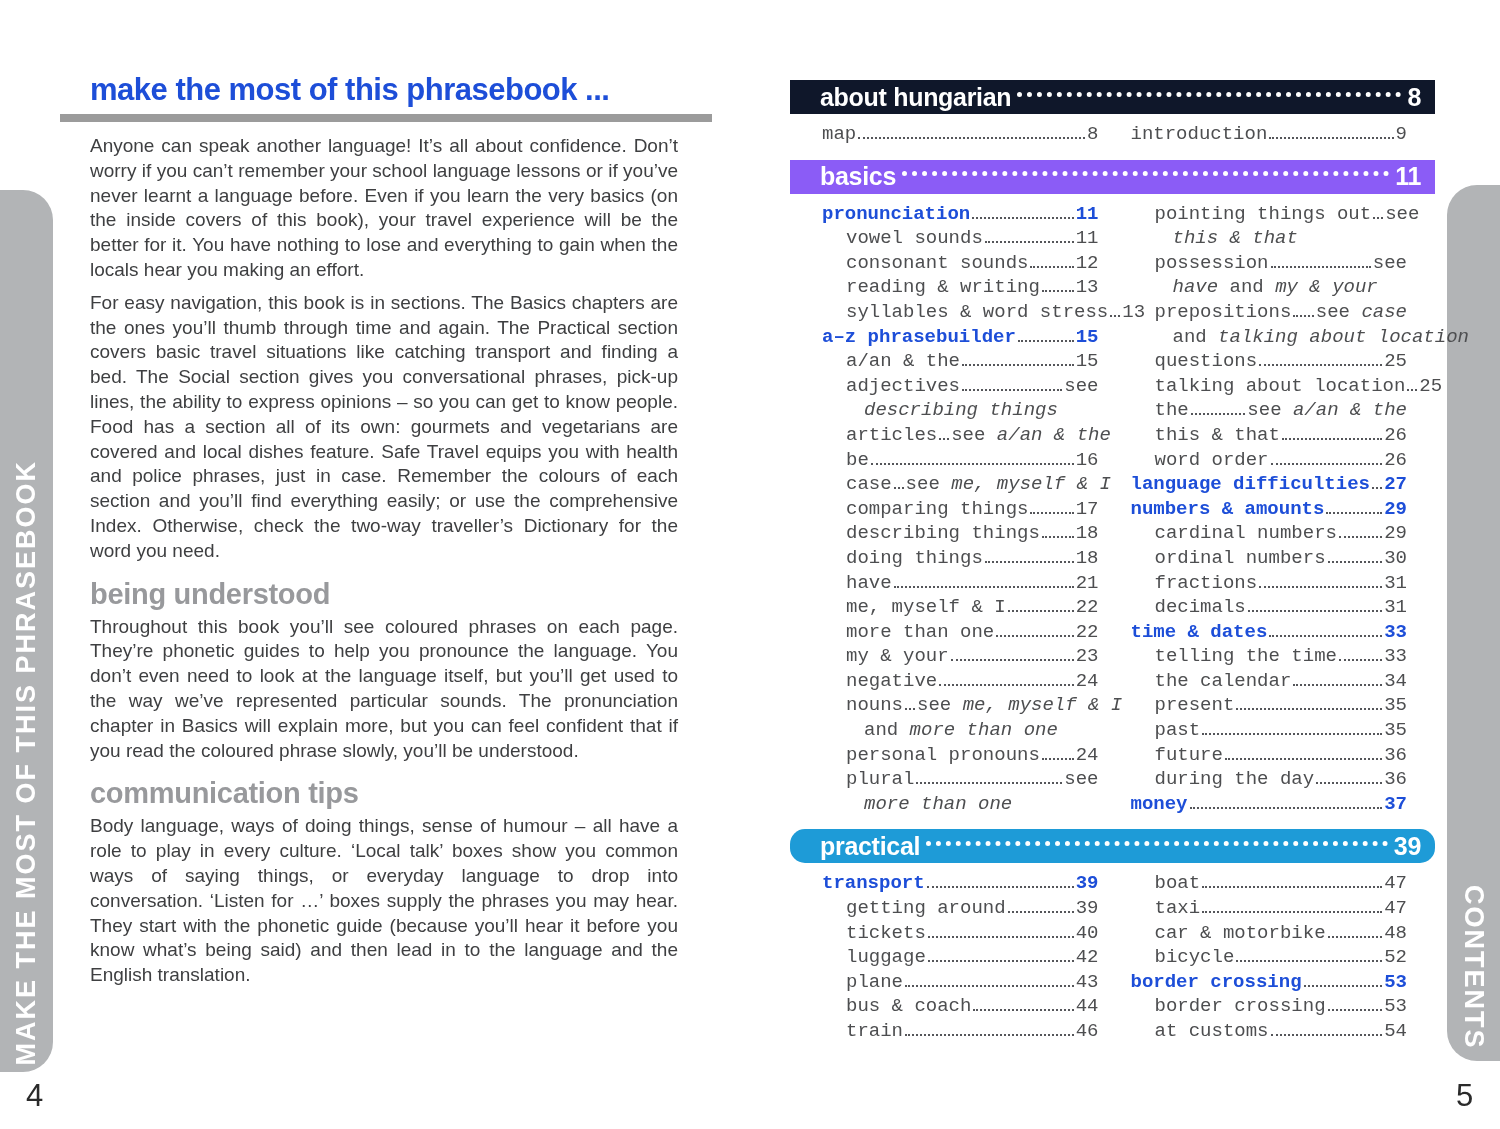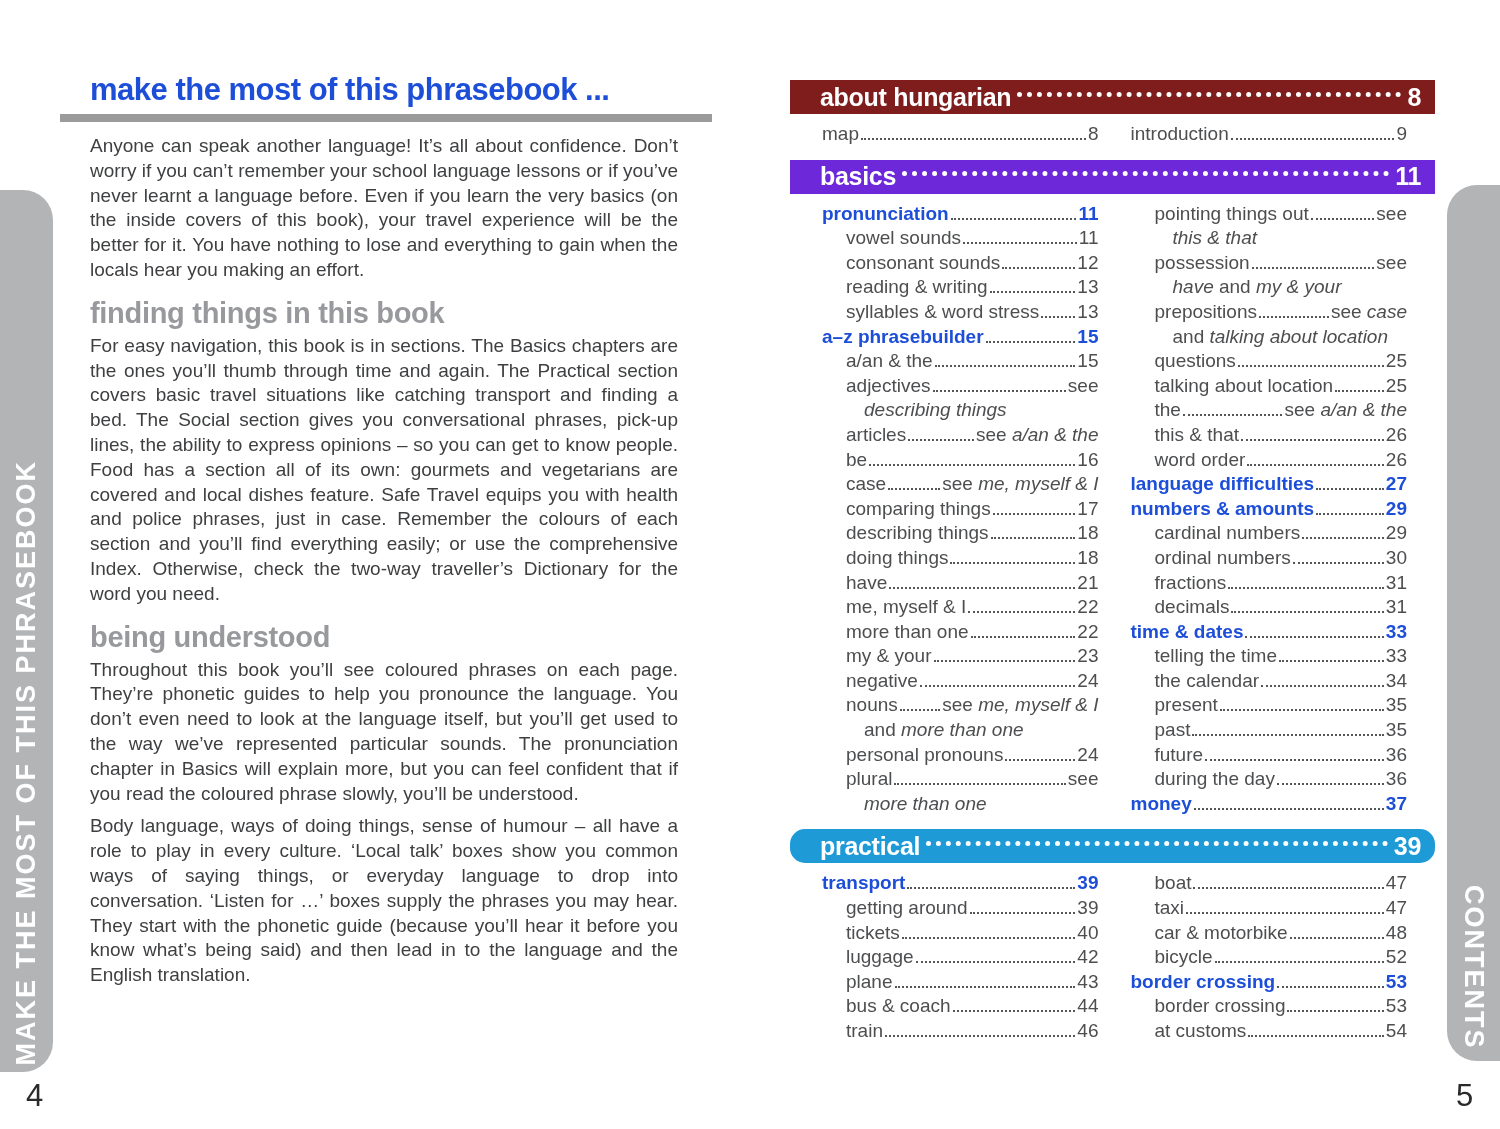"about hungarian" div.toc-header { background: #7f1d1d -> #0f172a }
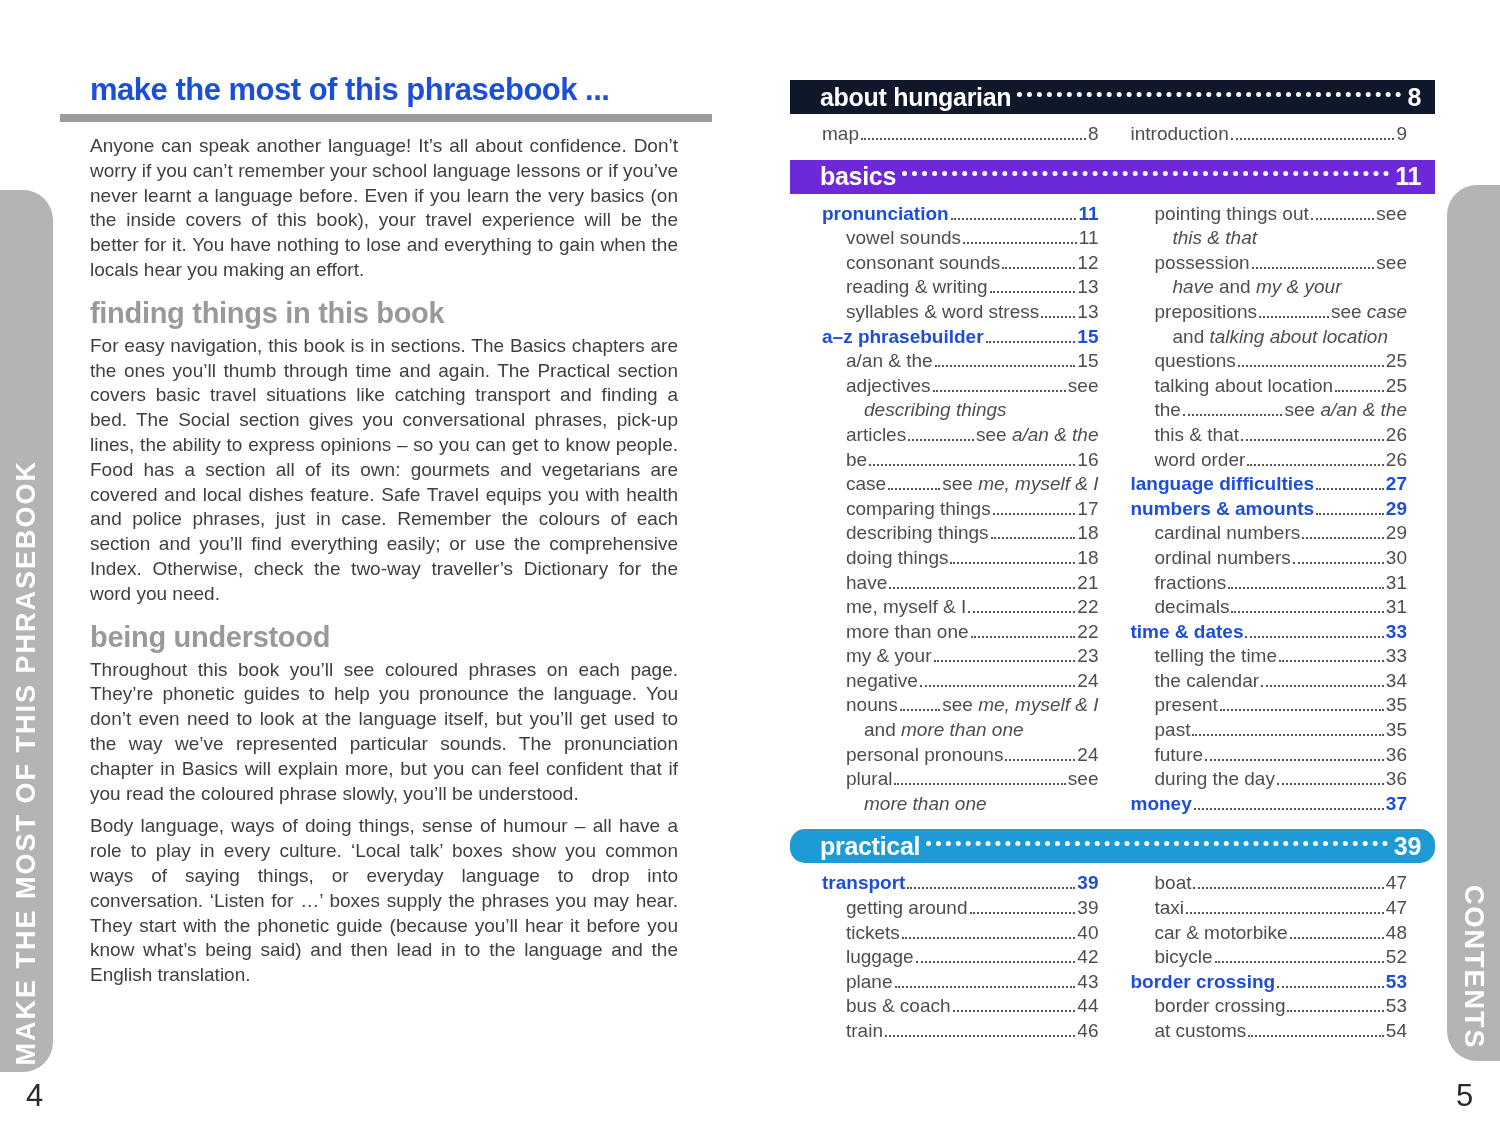"map" .toc-columns { font-family: none -> Liberation Mono, monospace }
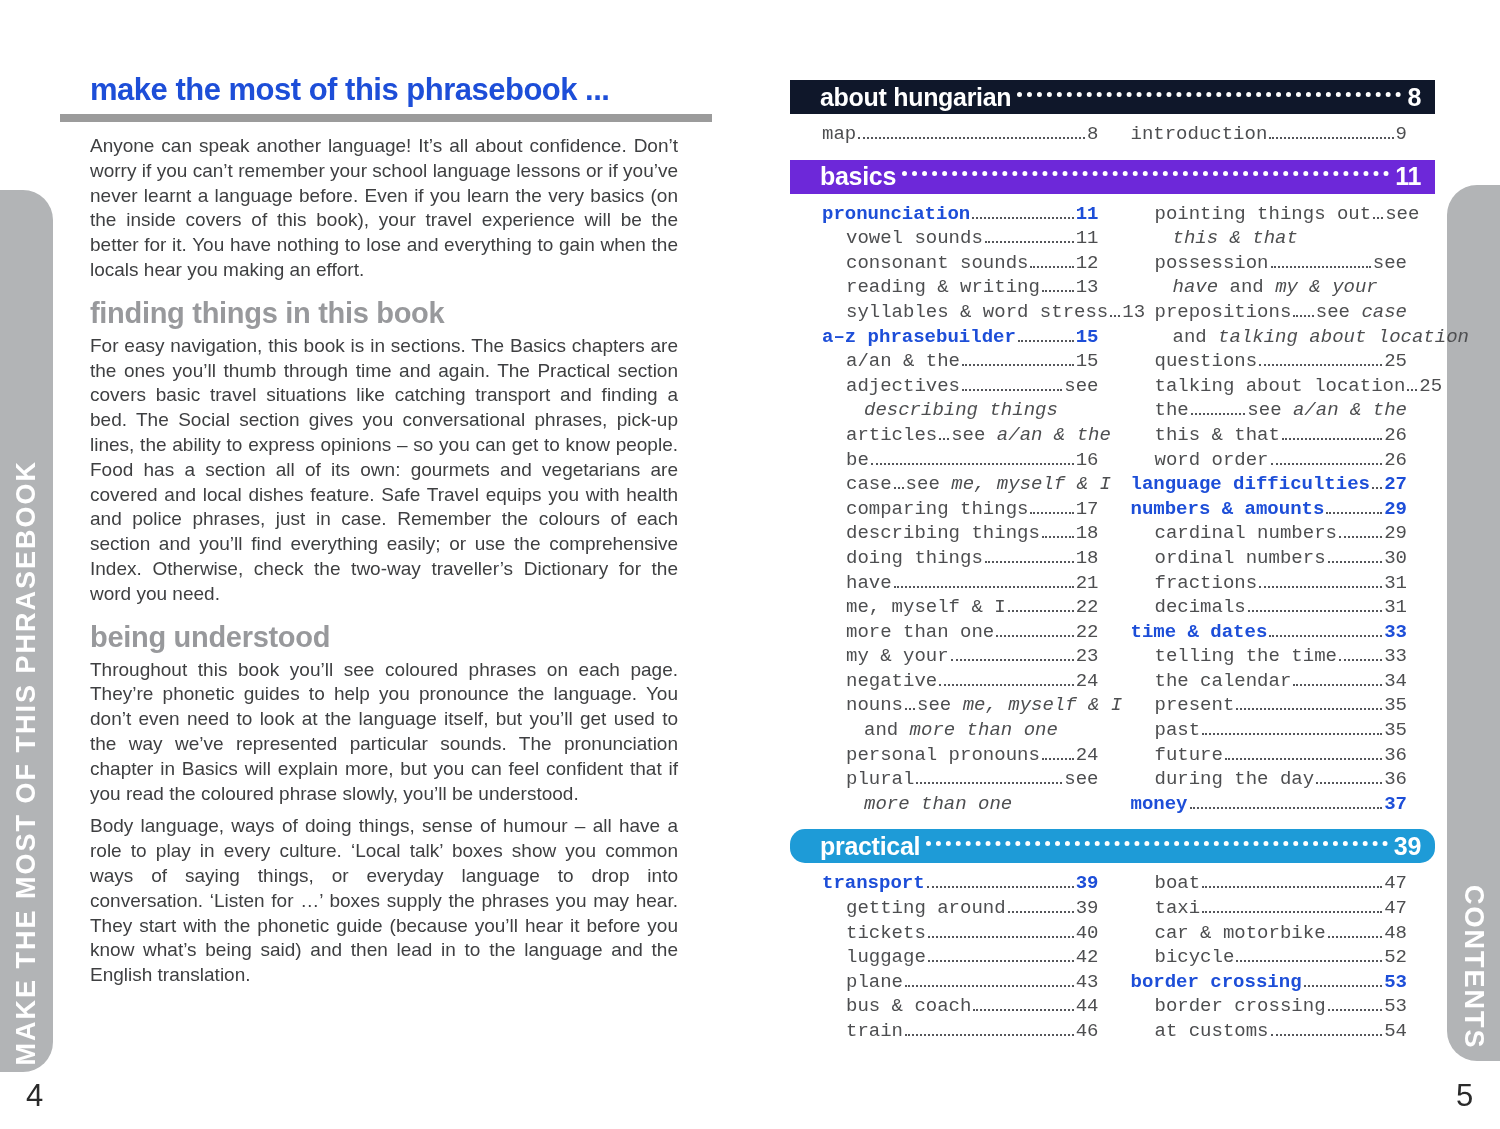"basics" div.toc-header { background: #6d28d9 -> #8b5cf6 }
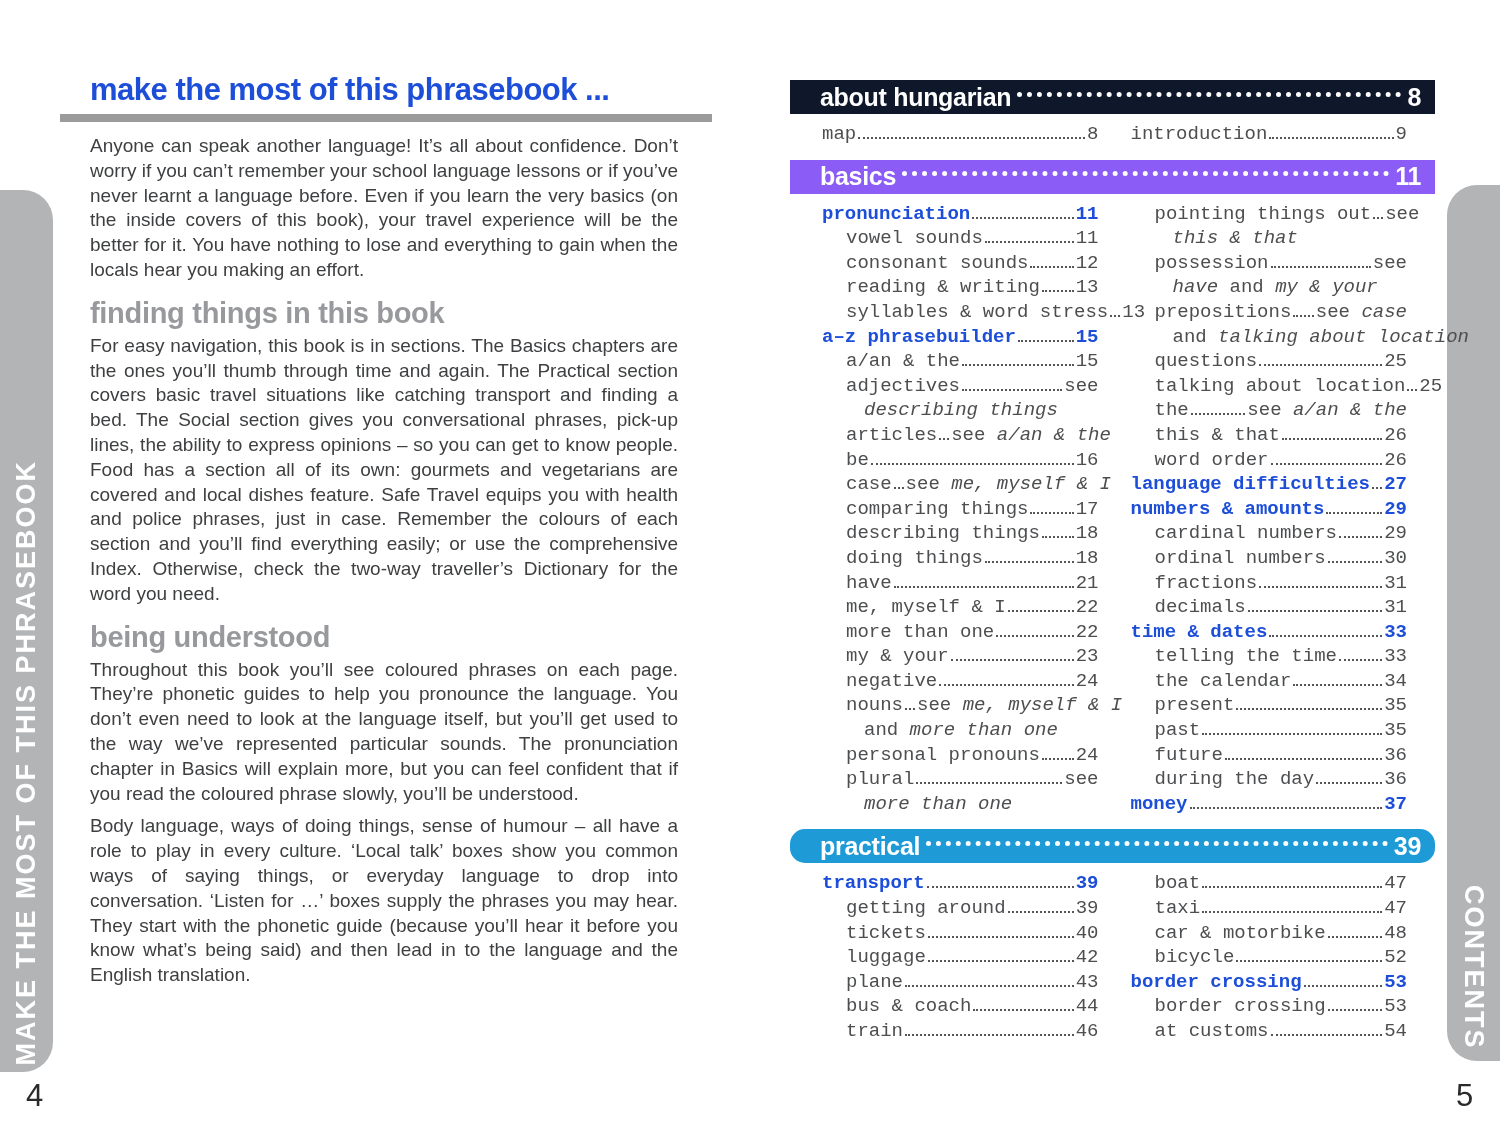"finding things in this book" h2 { html: <h2>finding things in this book</h2> -> none }
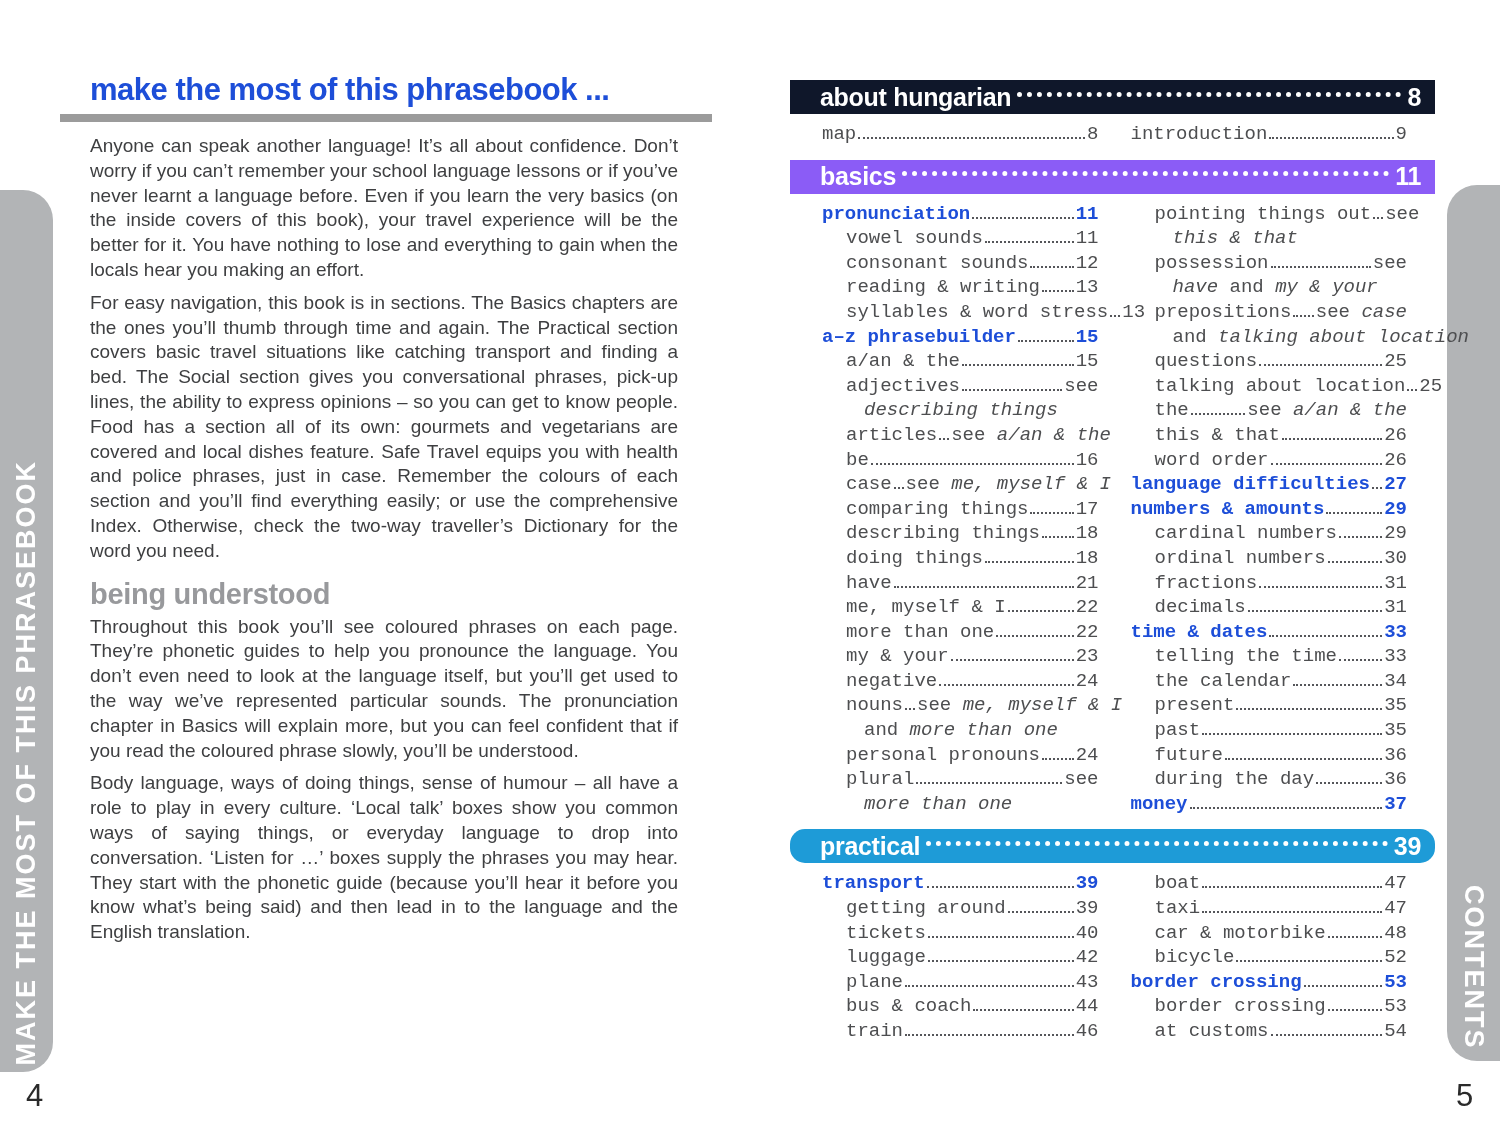"communication tips" h2 { html: none -> <h2>communication tips</h2> }
